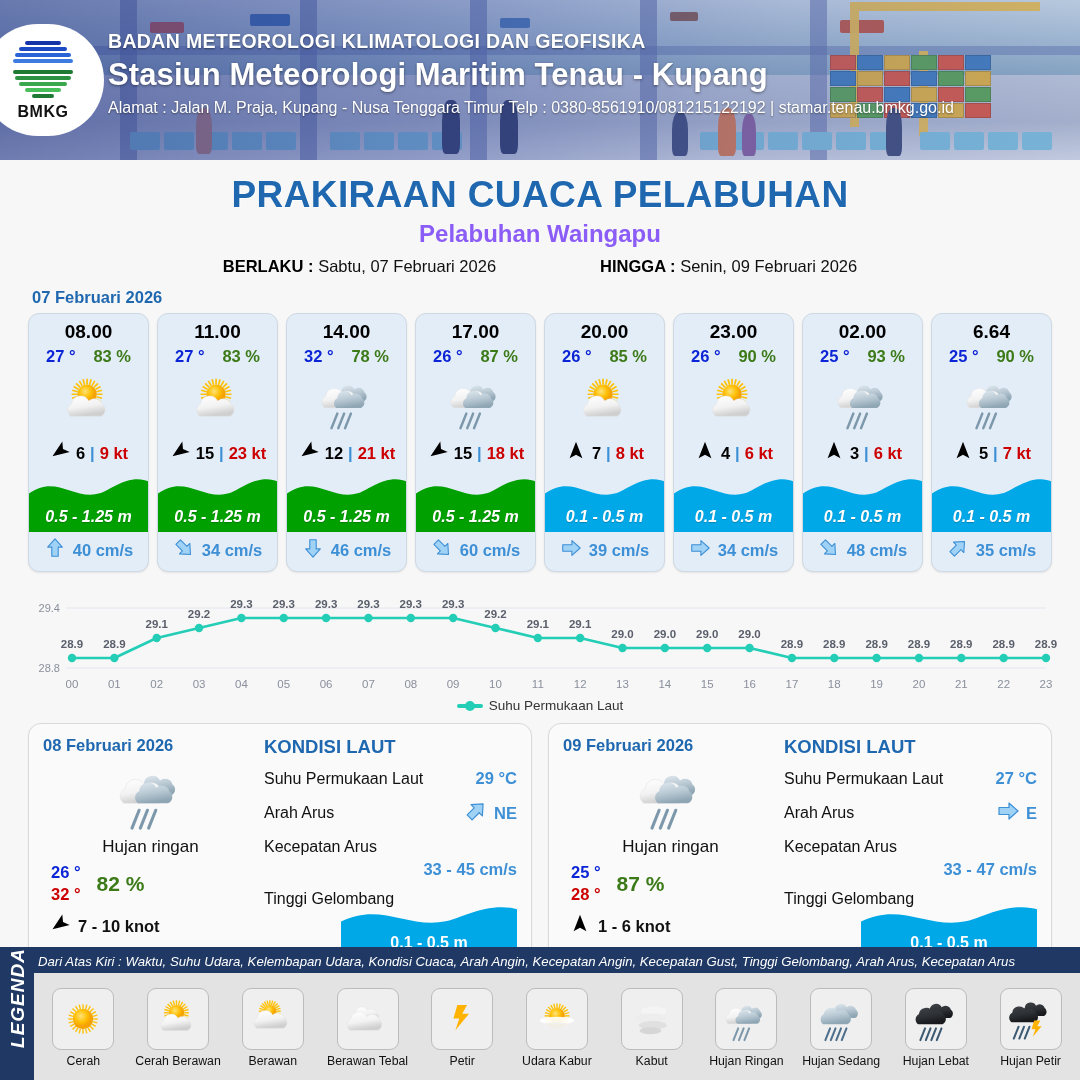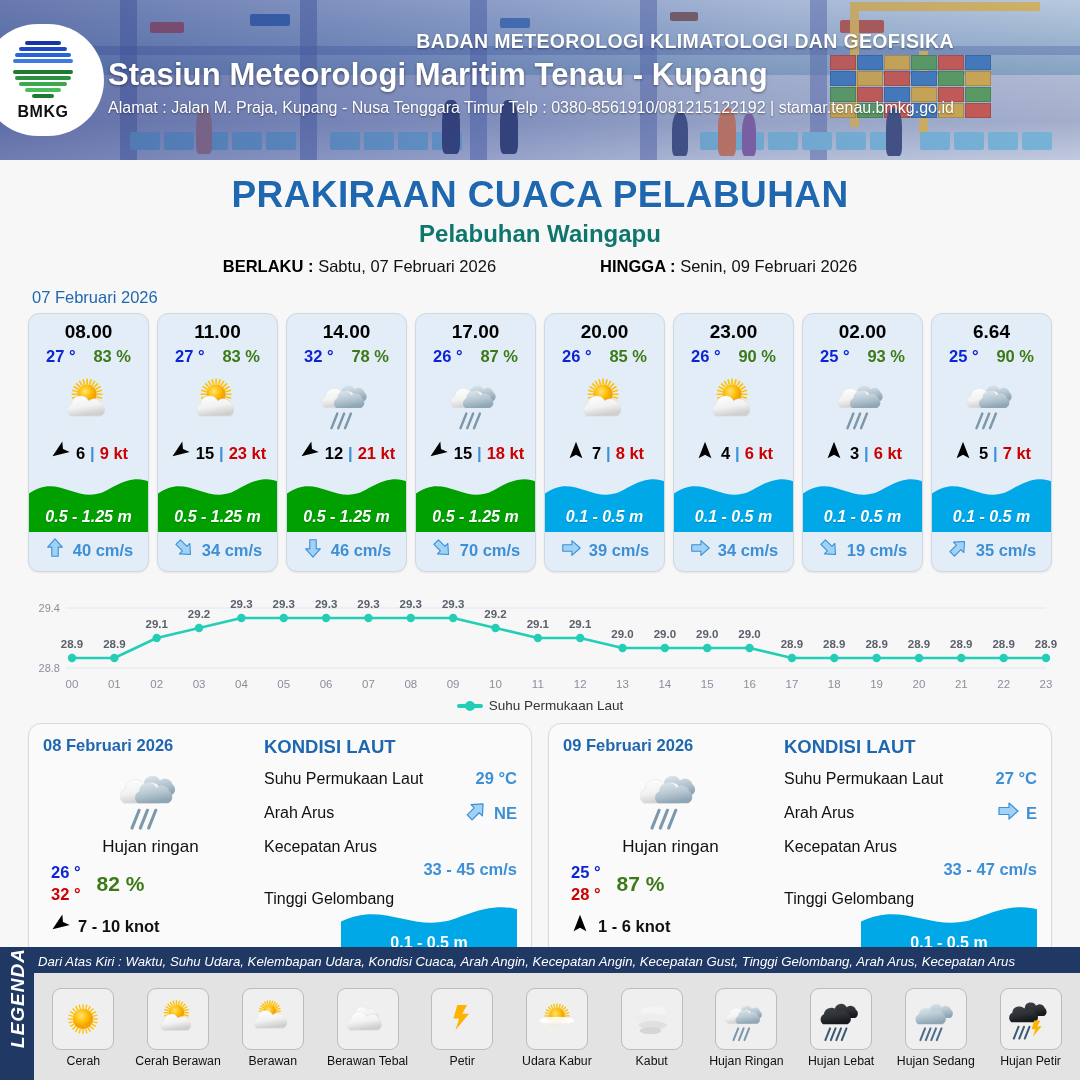"BADAN METEOROLOGI KLIMATOLOGI DAN" .hdr-l1 { text-align: right -> none }
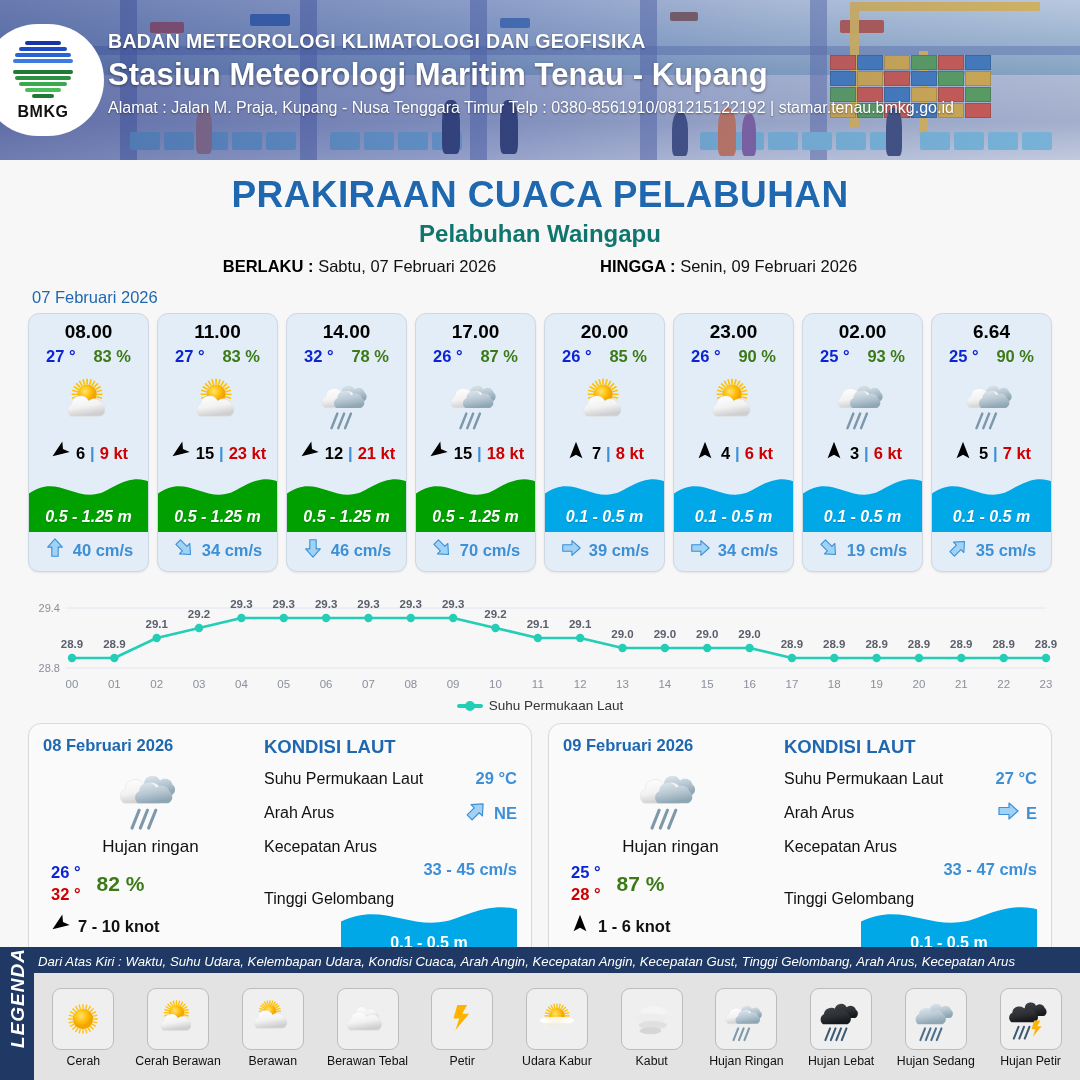"Pelabuhan Waingapu" .t-sub { color: #0f766e -> #8b5cf6 }
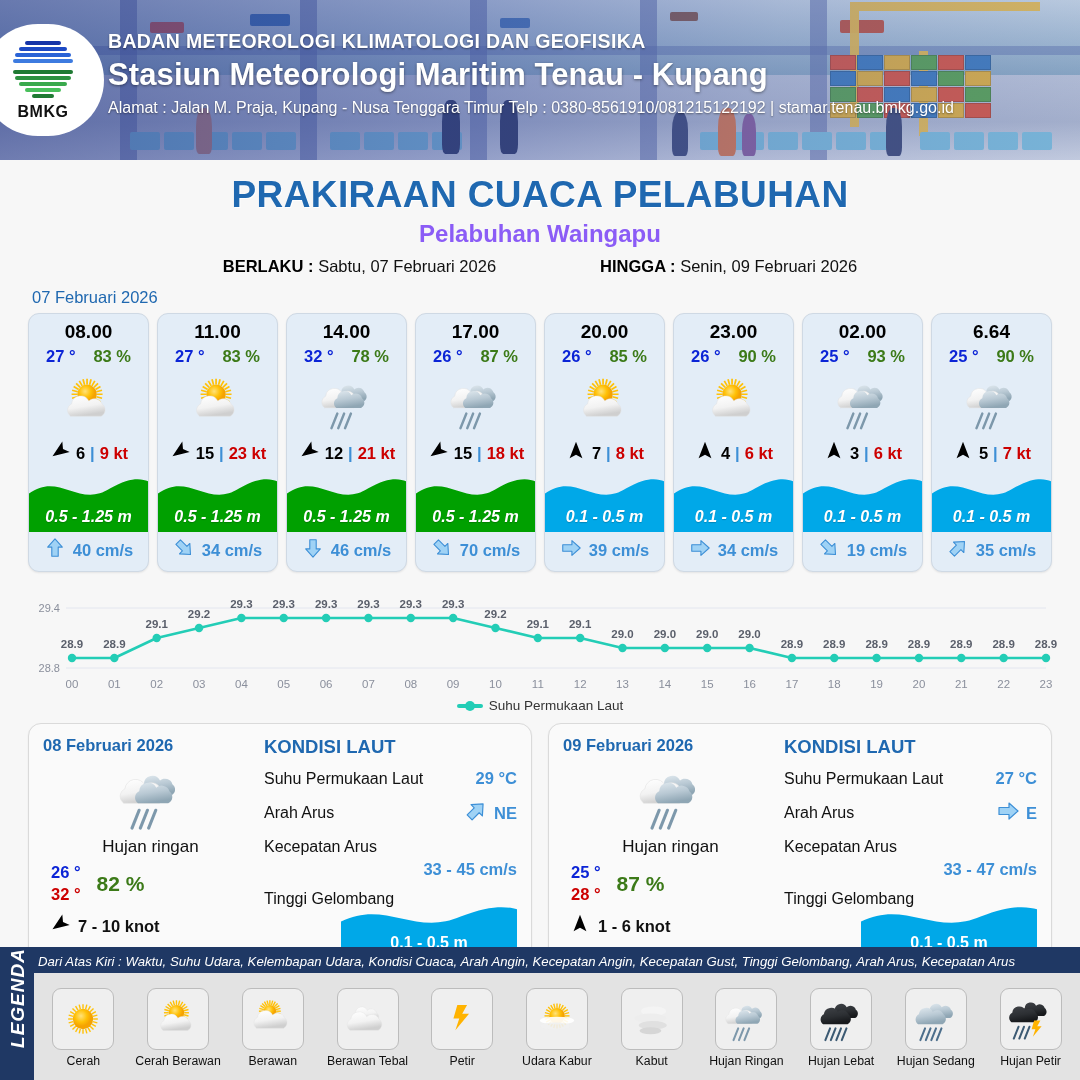"07 Februari 2026" .day-label { font-weight: normal -> bold }
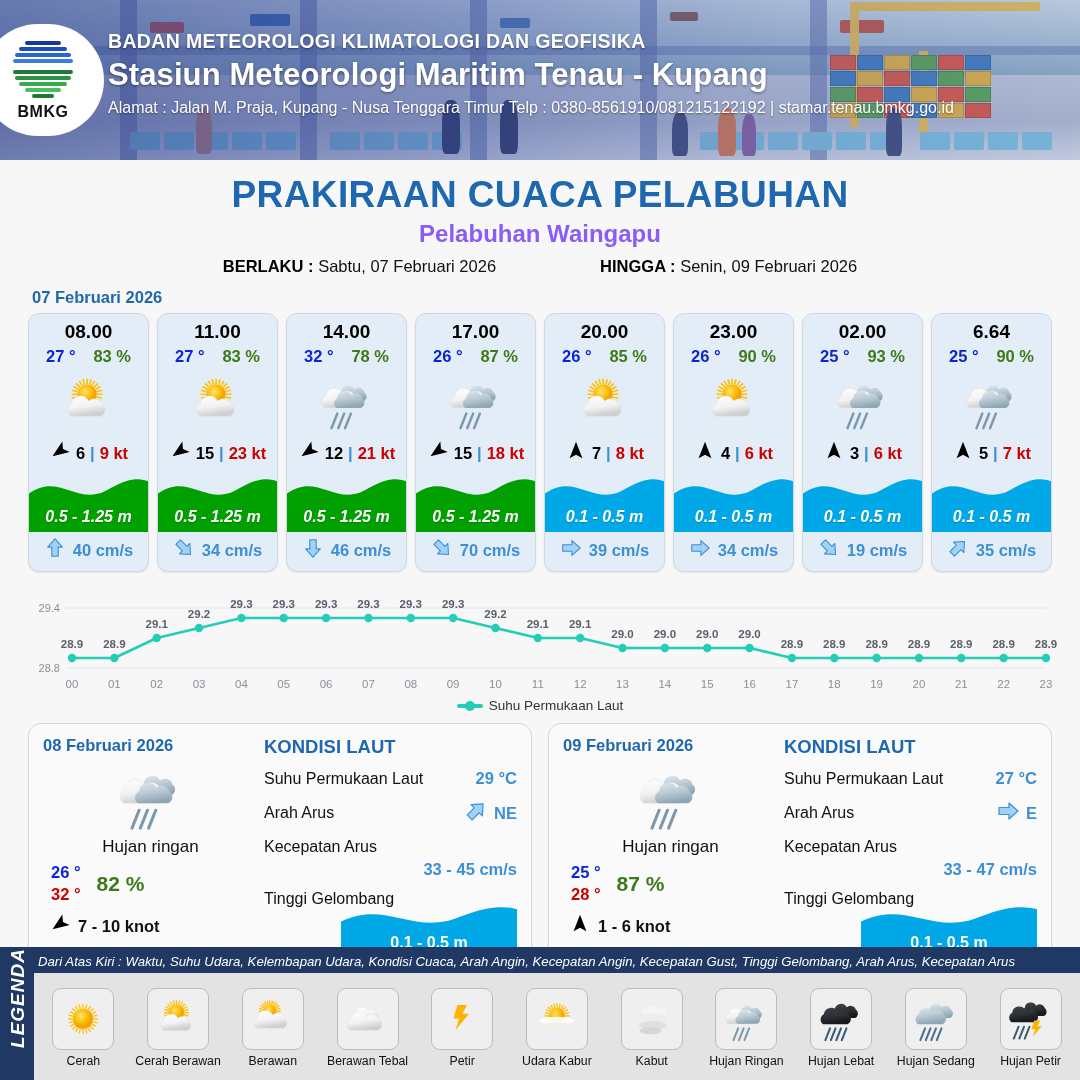"70 cm/s" span { text: 70 -> 60 }
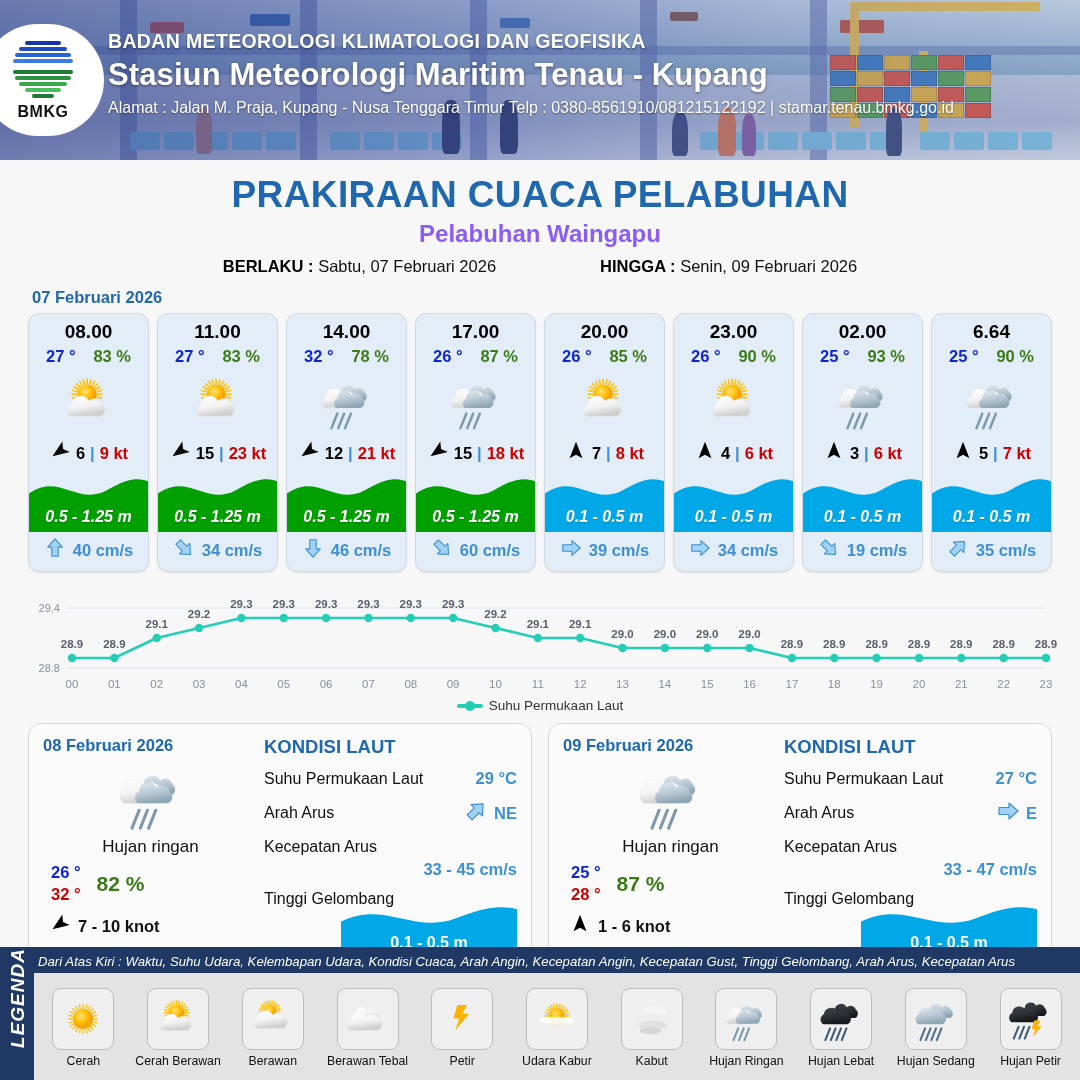"19 cm/s" span { text: 19 -> 48 }
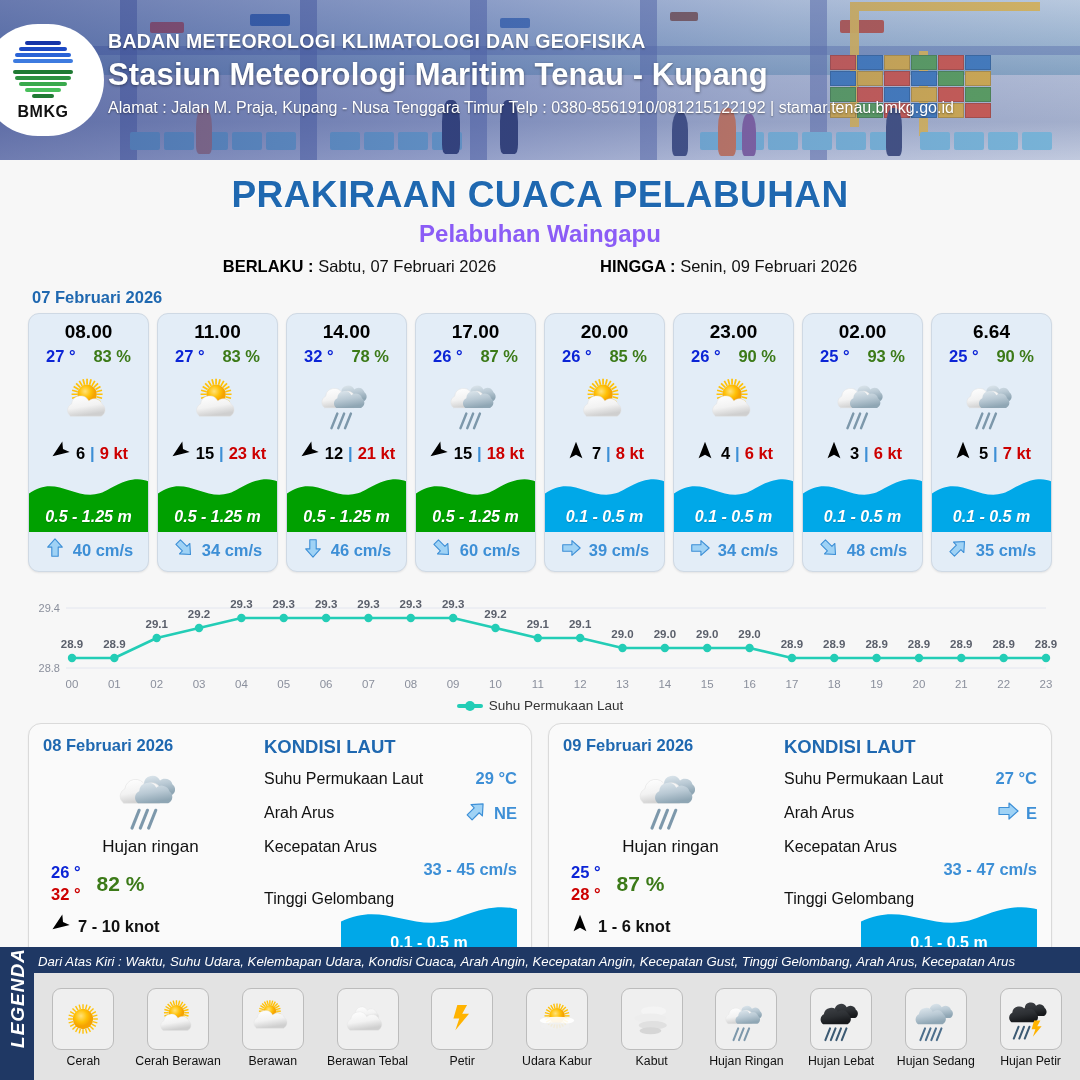"Hujan Lebat" div.leg-item { order: before "Hujan Sedang" -> after "Hujan Sedang" }
